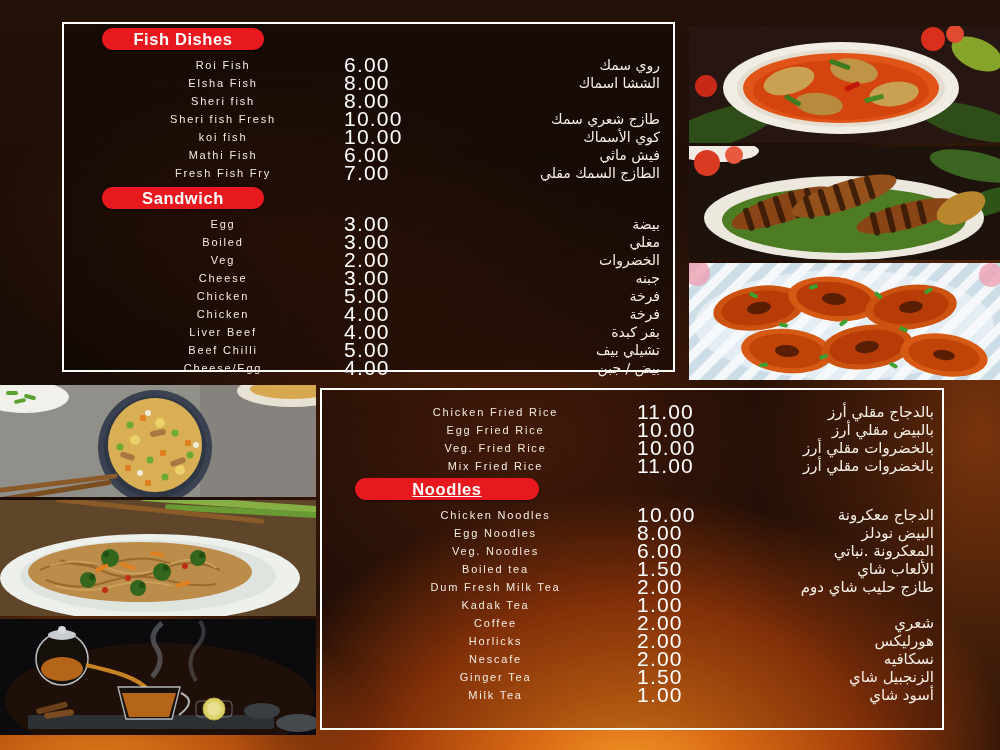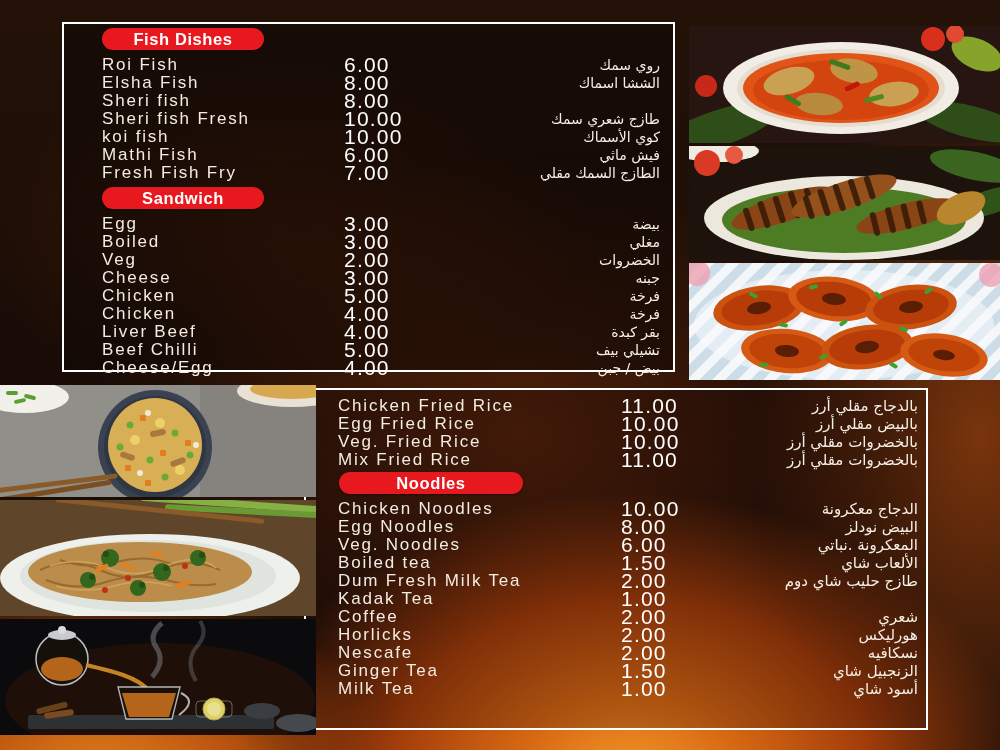"Roi Fish" .nm { font-size: 17px -> 11px; text-align: none -> center }
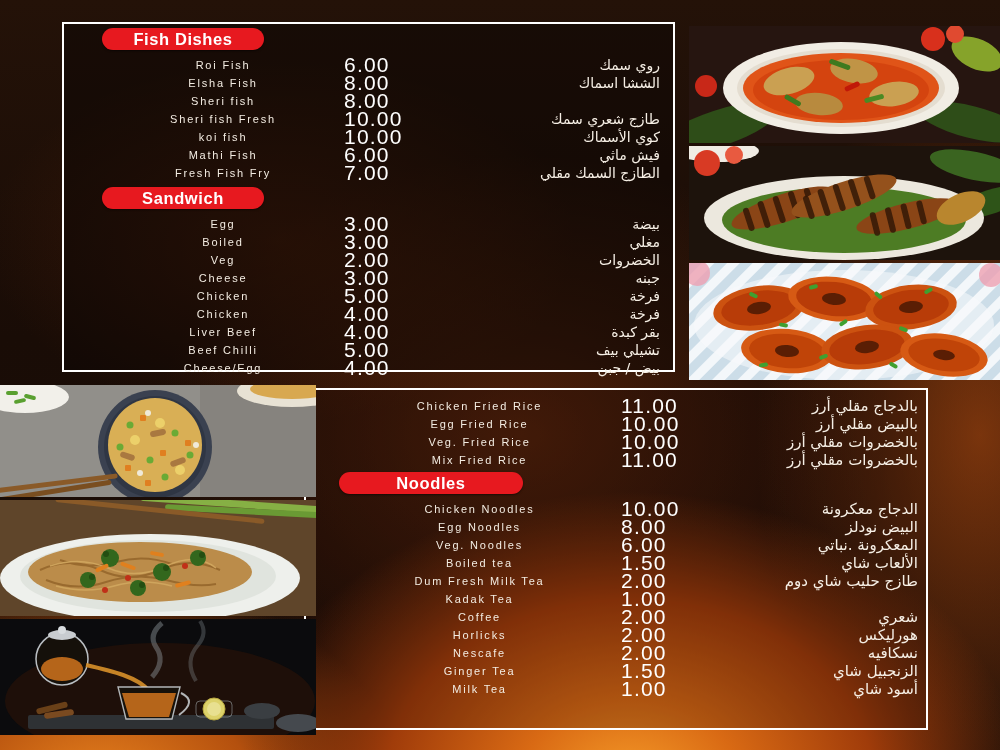"Chicken Fried Rice" .panel.br { left: 304px -> 320px; padding-top: 4px -> 10px }
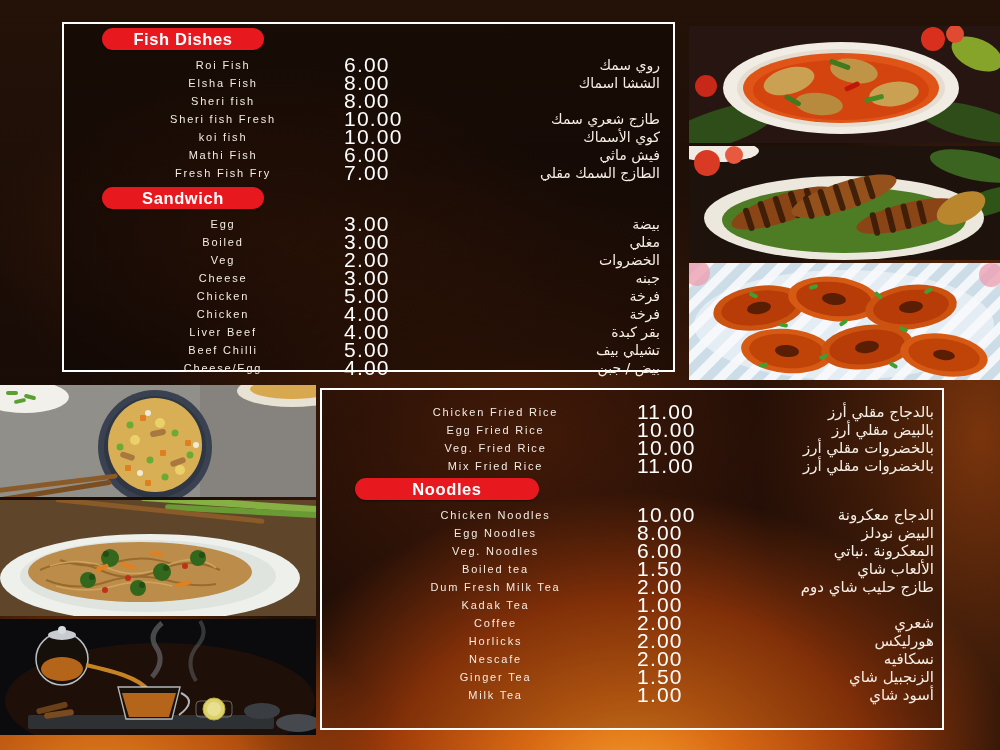"Noodles" .badge.mid { text-decoration: none -> underline }
